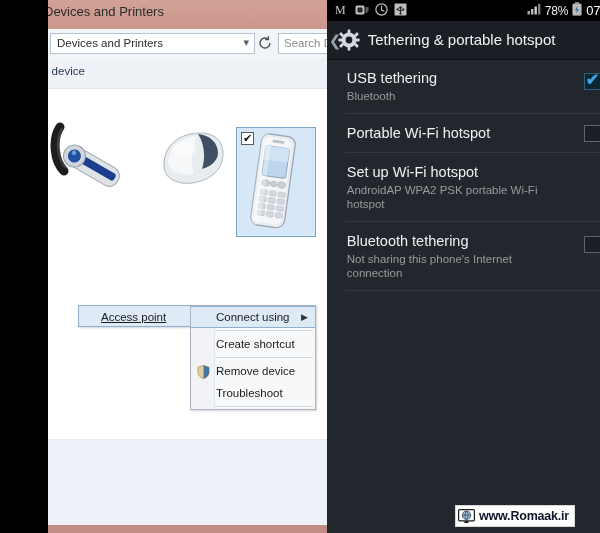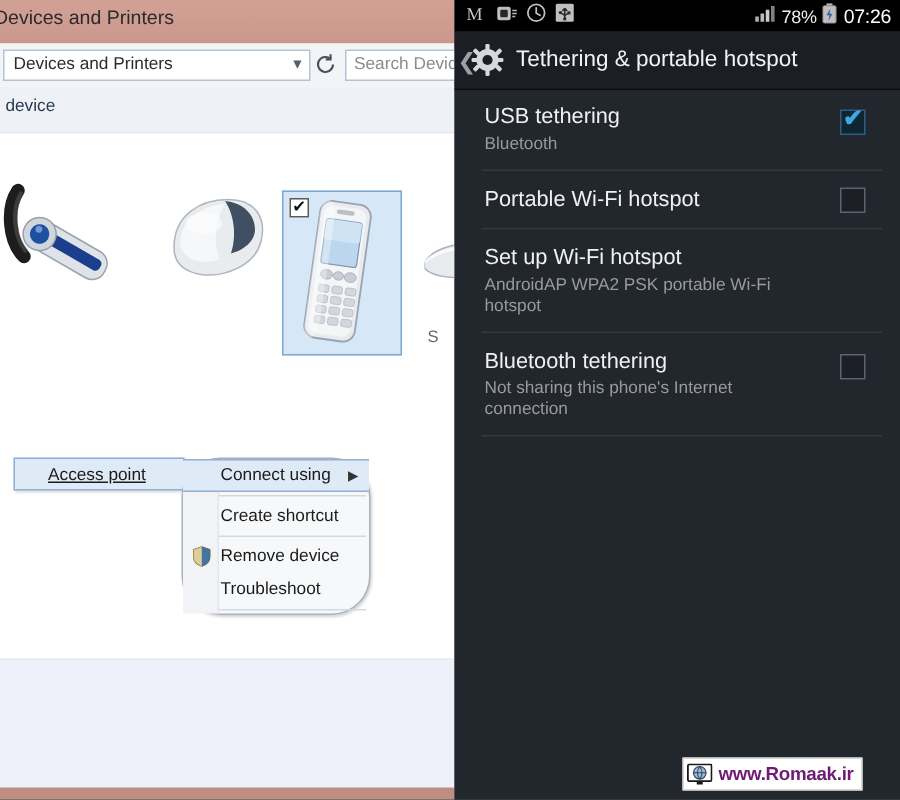"Devices and Printers" #root { padding-left: none -> 48px }
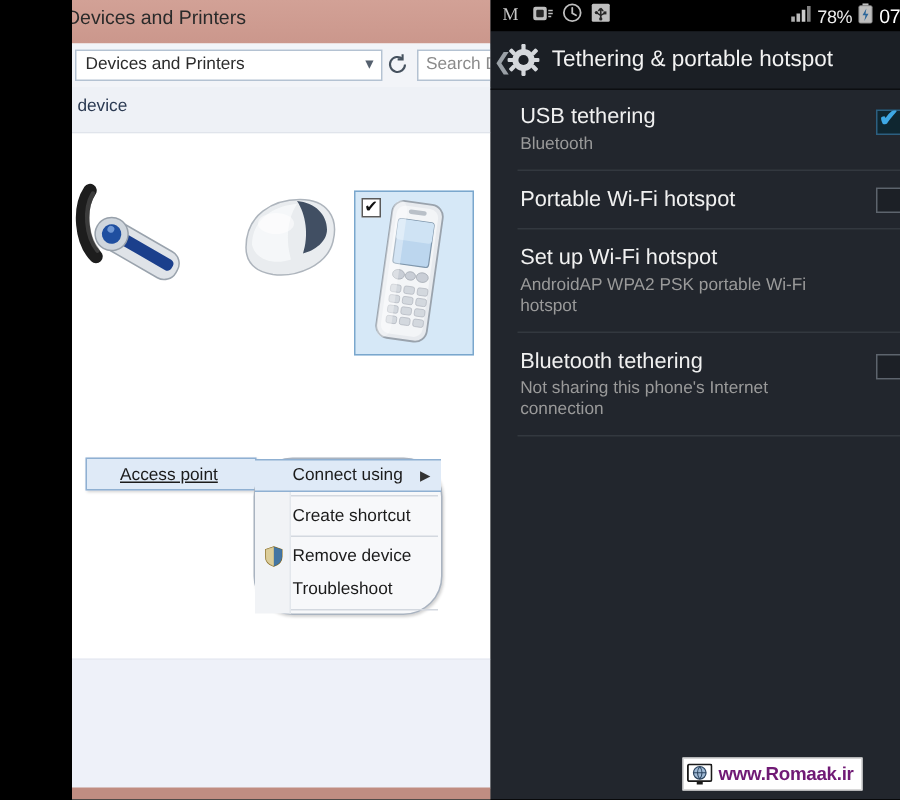"Access point" .ctx { margin-left: none -> 21px }
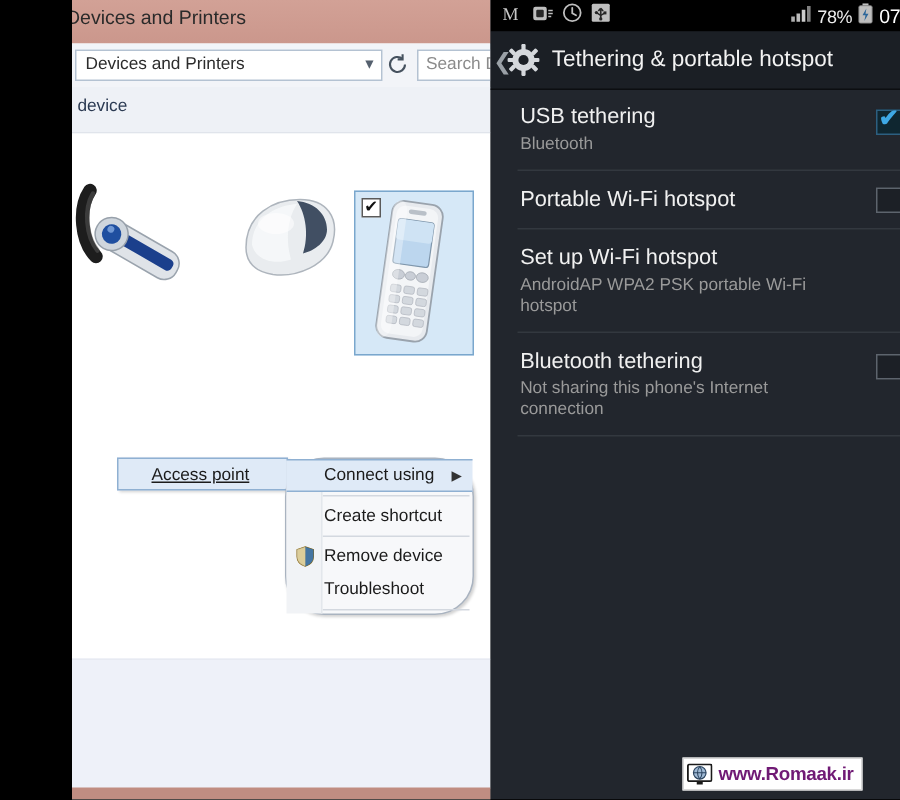"Connect using" .ctx-sub { border-radius: 26px -> none }
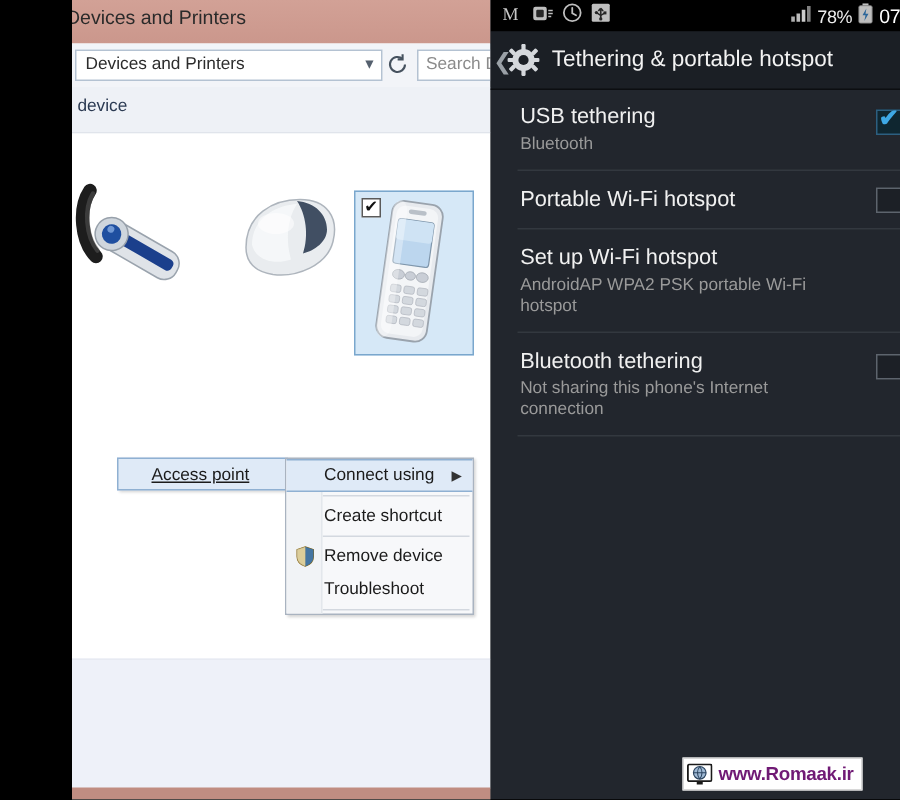"www.Romaak.ir" .wm-text { color: #701a75 -> #0f172a }
